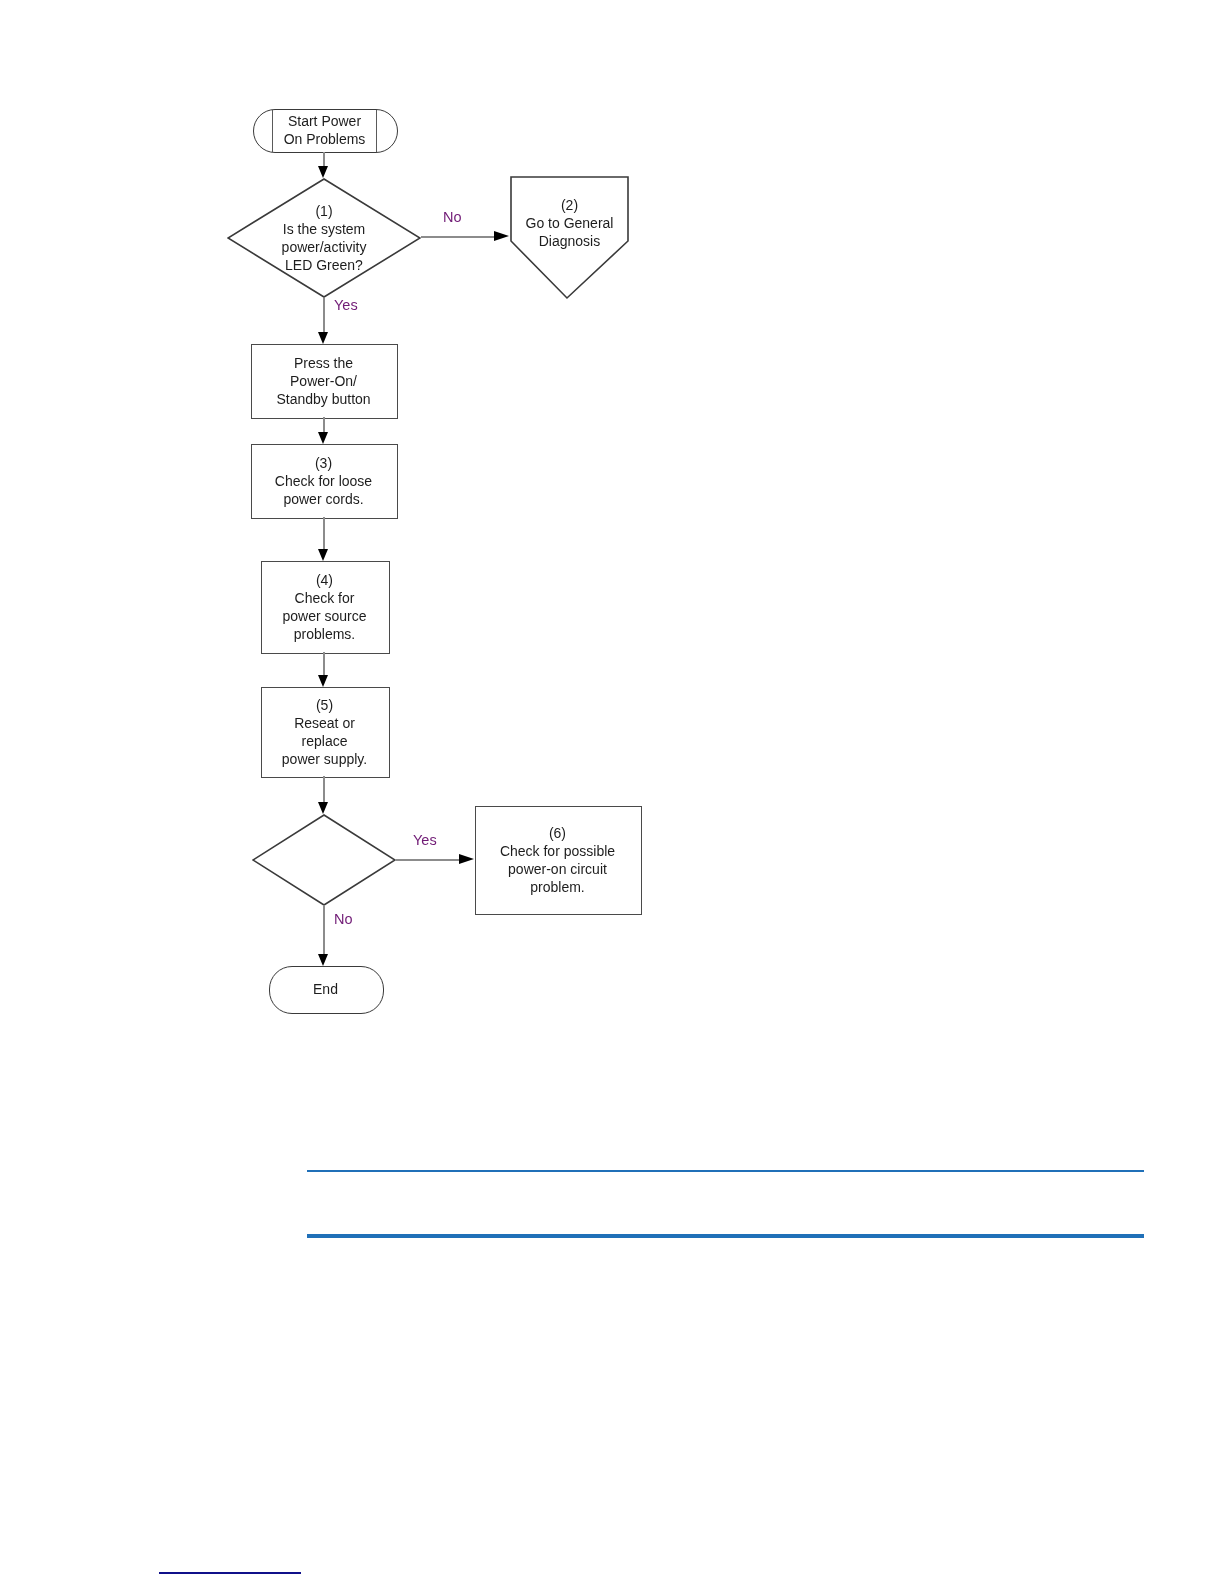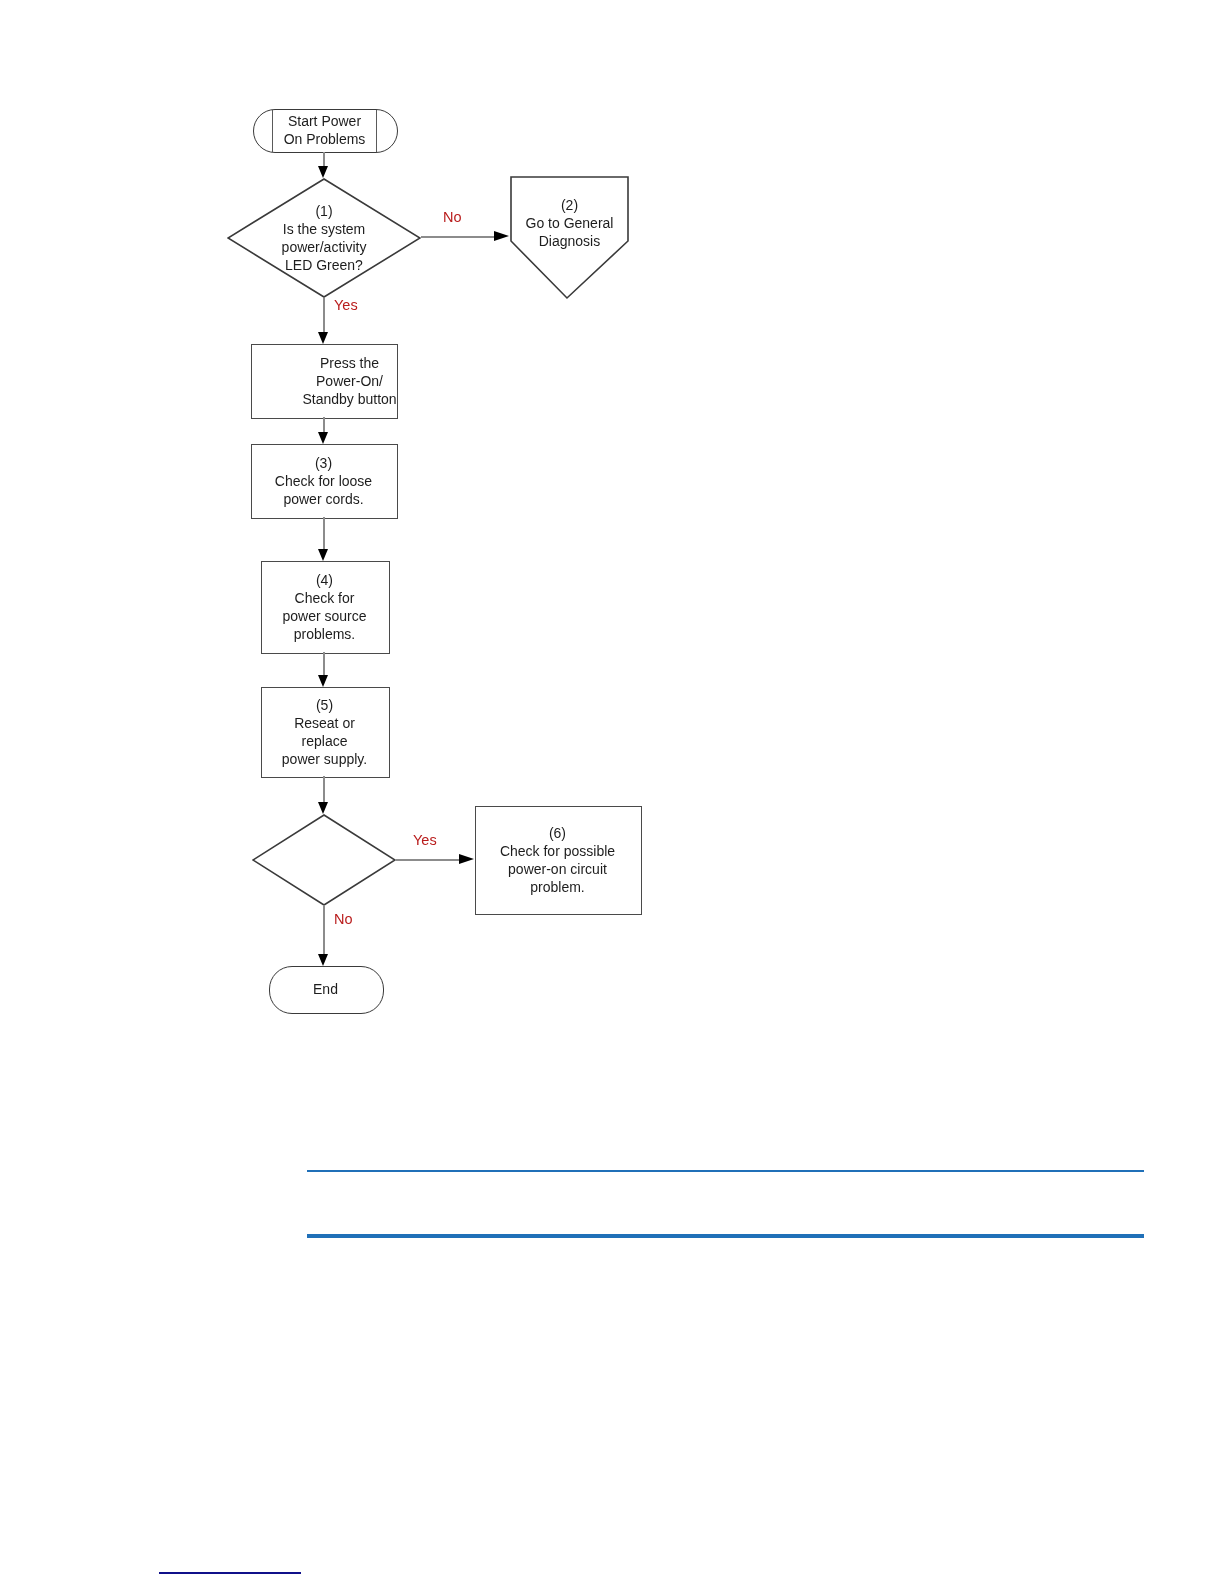"No" .edge-label { color: #b91c1c -> #701a75 }
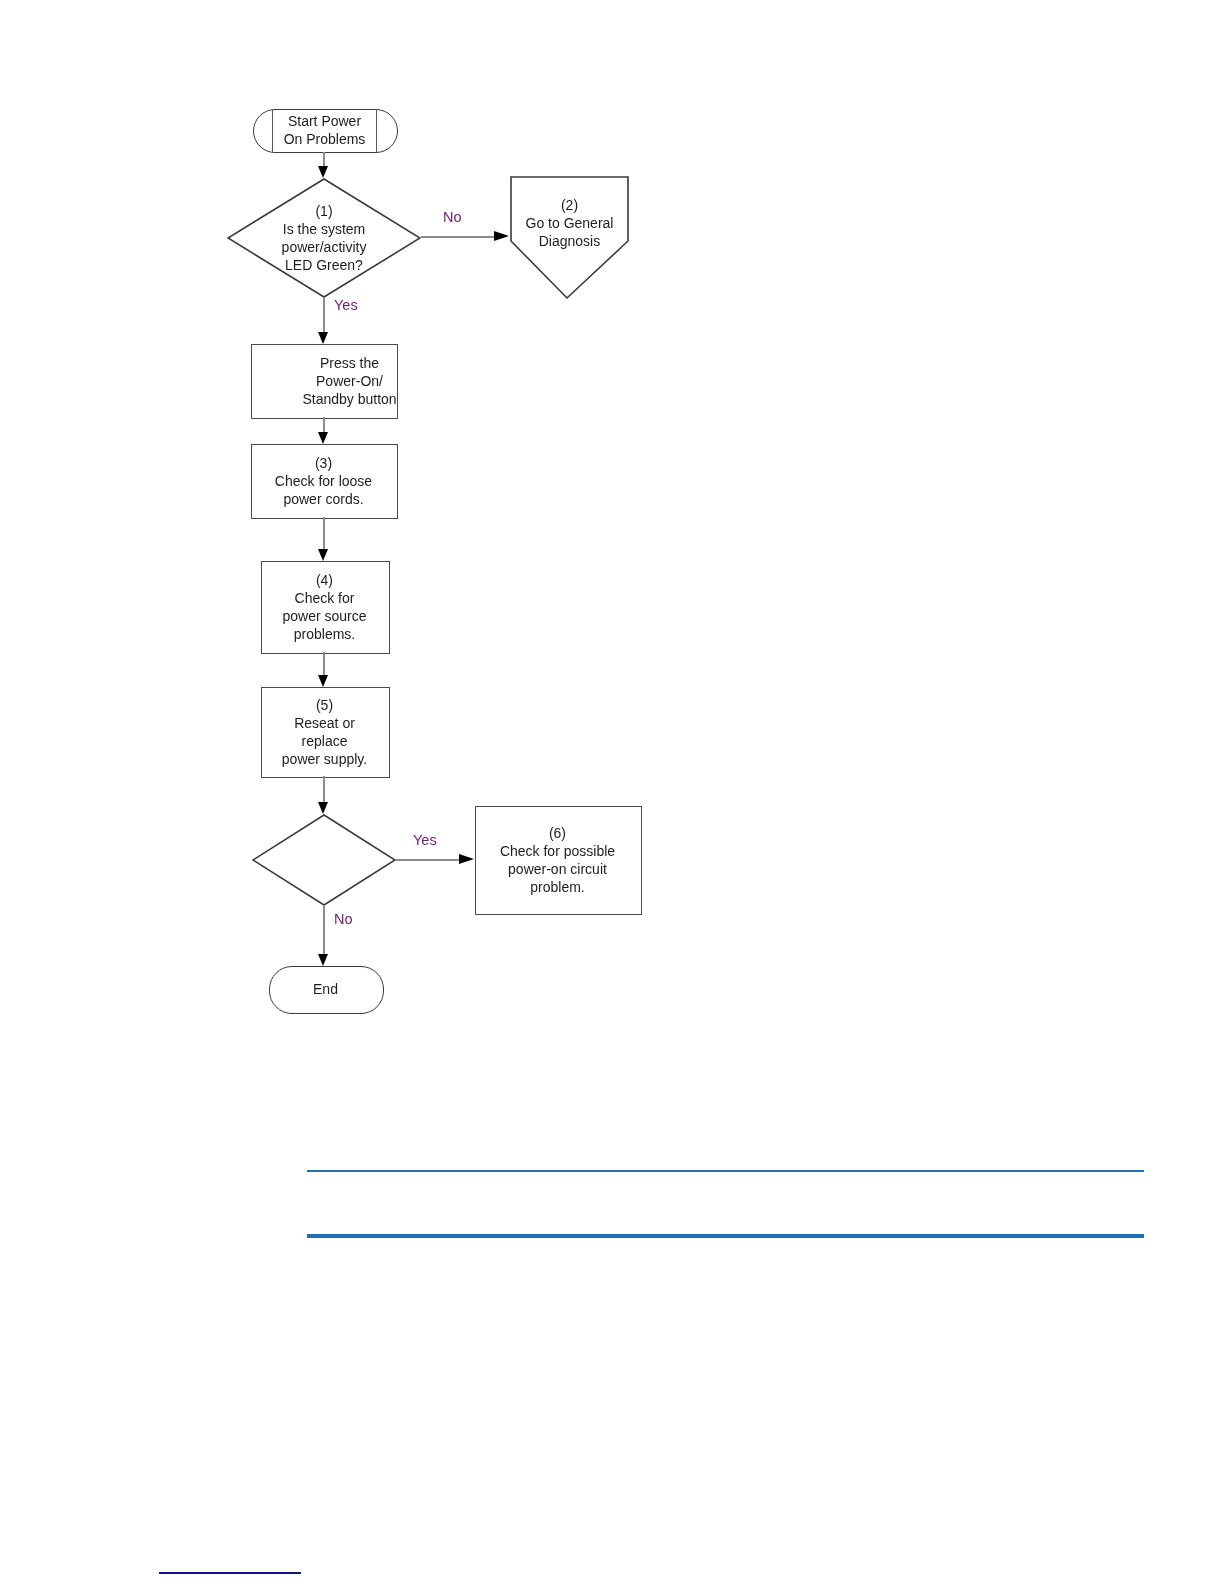"Press the" div.abs { padding-left: 26px -> none }
